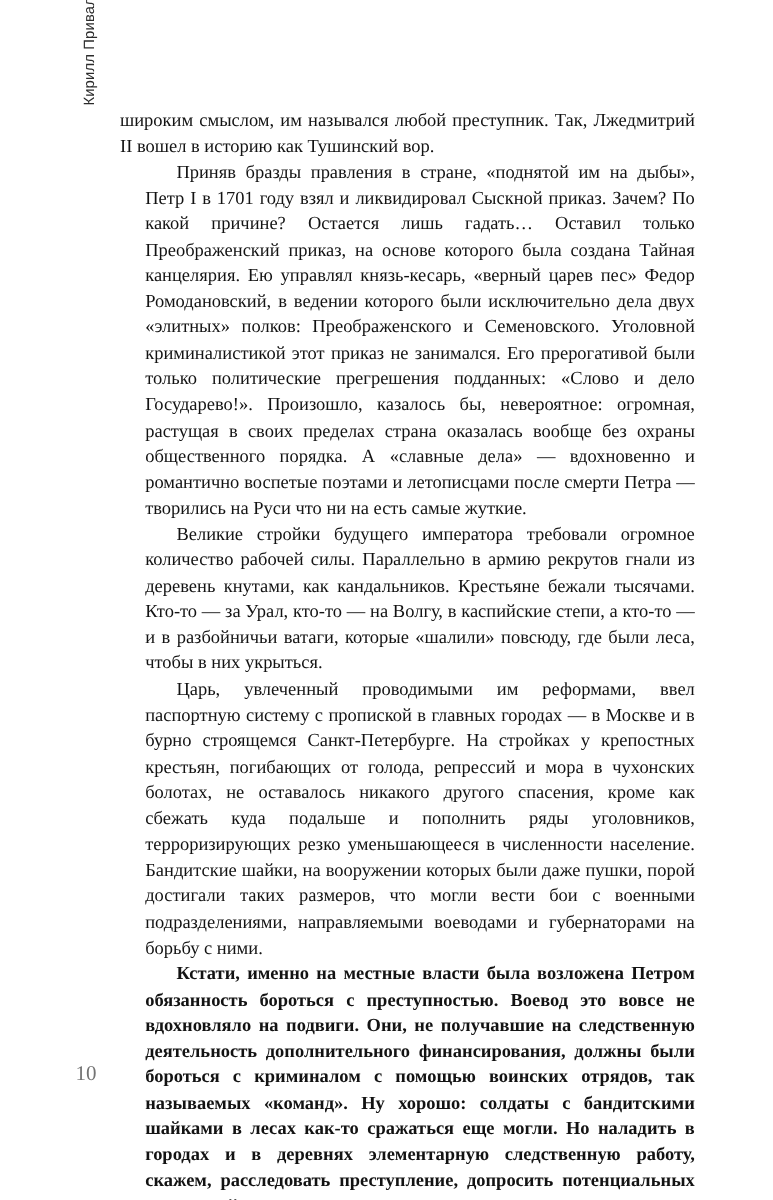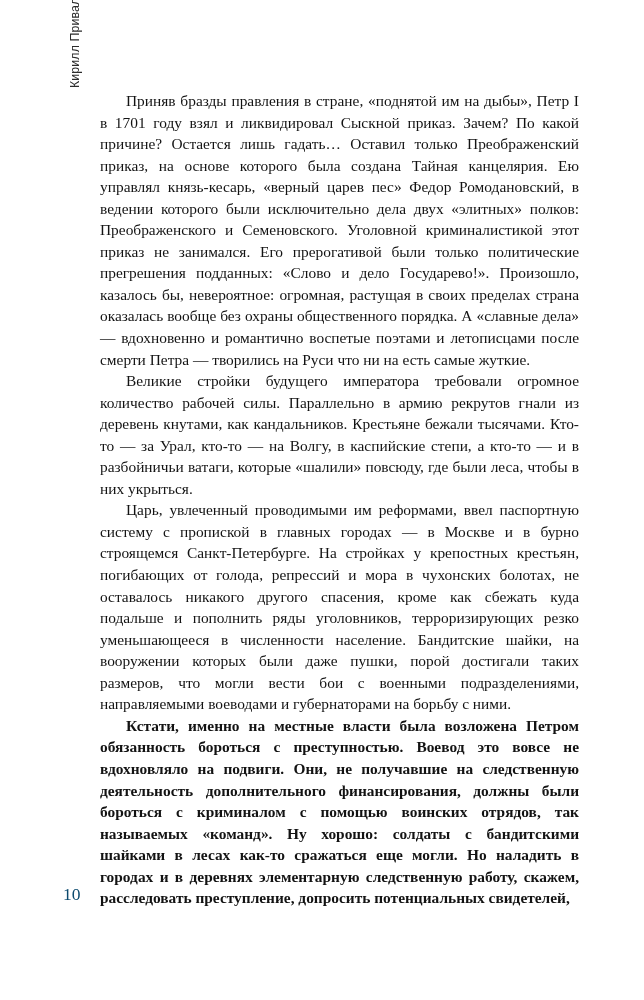"широким смыслом, им назывался любой" p { html: none -> <p>широким смыслом, им назывался любой преступник. Так, Лжедмитрий II вошел в историю как Тушинский вор.</p> }
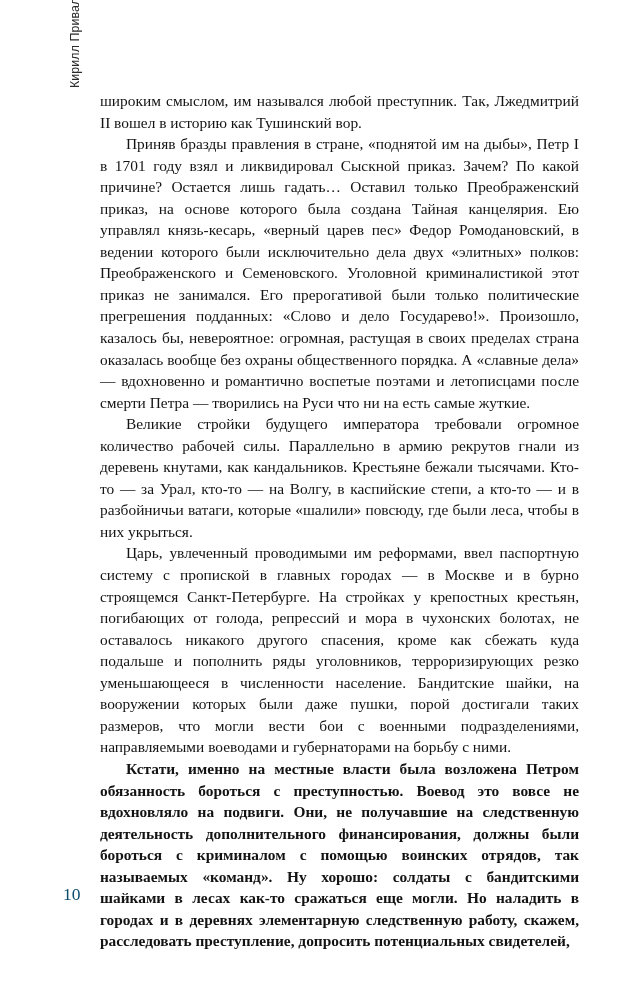"Приняв бразды правления в стране," .text-column p.indent { margin-left: none -> 21px }
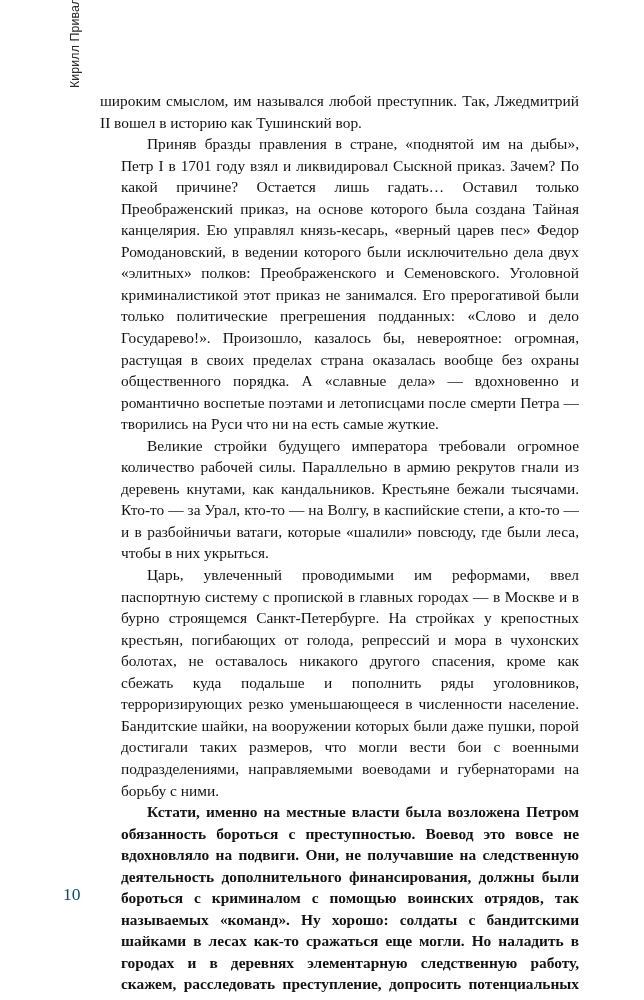"10" .folio { color: #0c4a6e -> #737373 }
